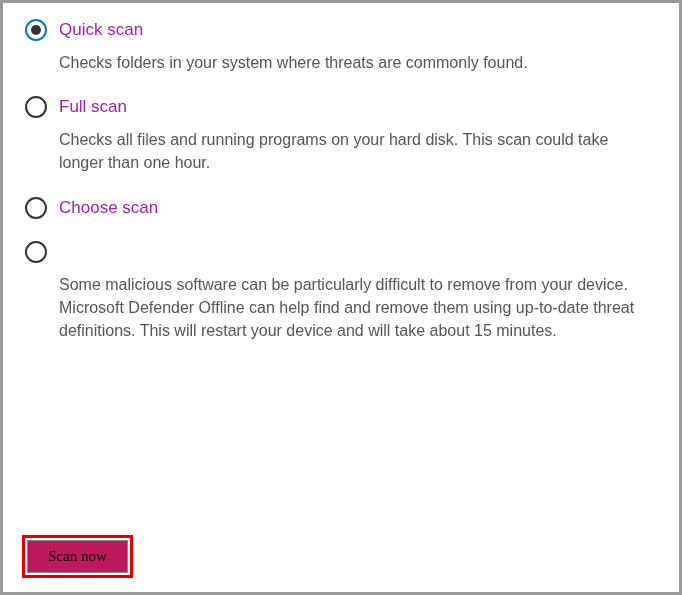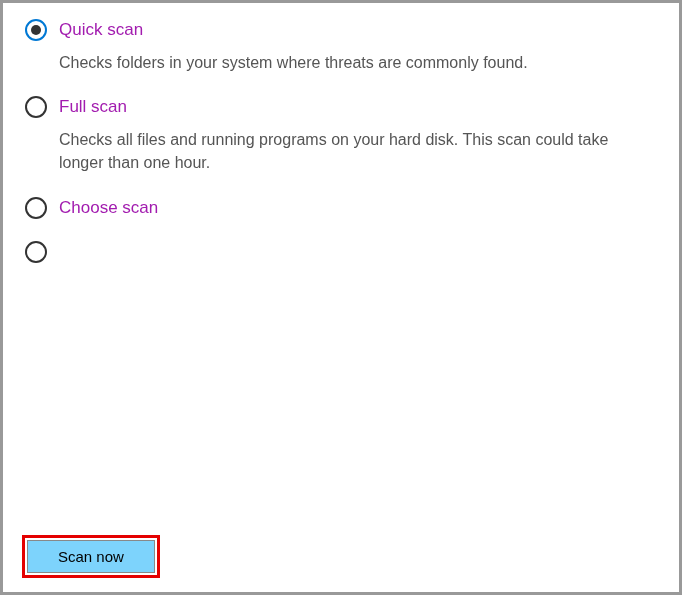"Some malicious software can be" div.option-desc { html: none -> <div>Some malicious software can be particularly difficult to remove from your device. Microsoft Defender Offline can help find and remove them using up-to-date threat definitions. This will restart your device and will take about 15 minutes.</div> }
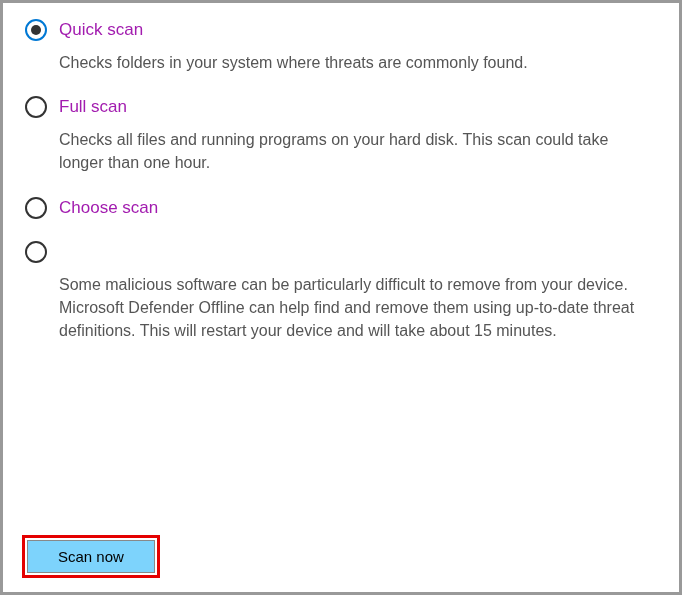"Scan now" .scan-btn { background: #7dd3fc -> #be185d; font-family: Liberation Sans, sans-serif -> Liberation Serif, serif; padding: 7px 30px -> 7px 20px }
